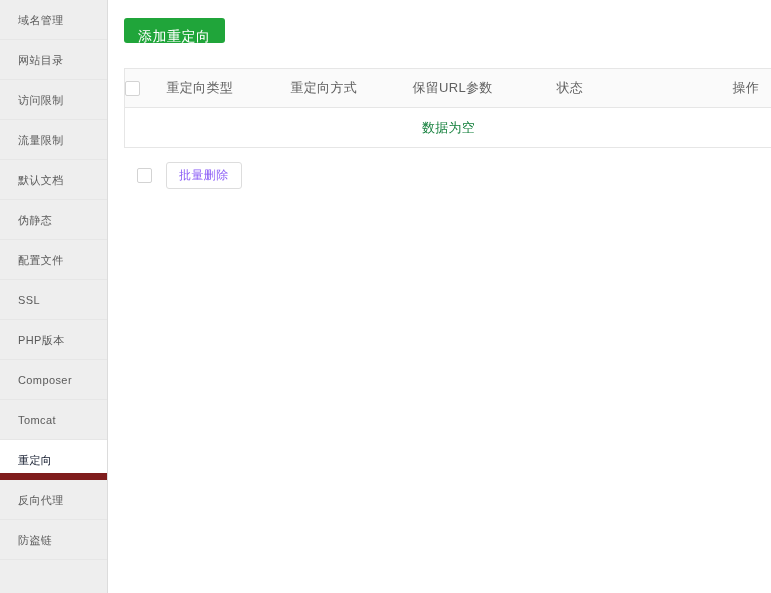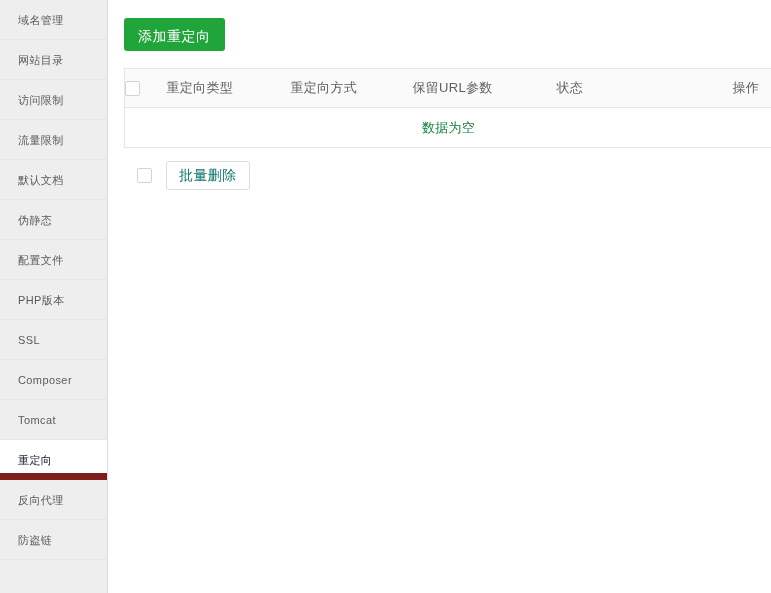"添加重定向" #add-redirect-btn { padding: 11px 14px 8px 14px -> 11px 14px 0 14px }
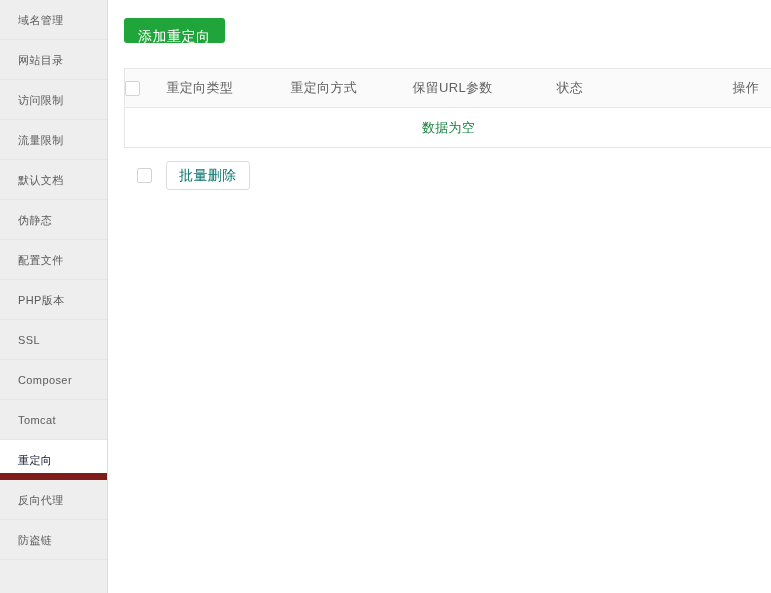"批量删除" #bulk-delete-btn { color: #0f766e -> #8b5cf6; font-size: 14px -> 12px }
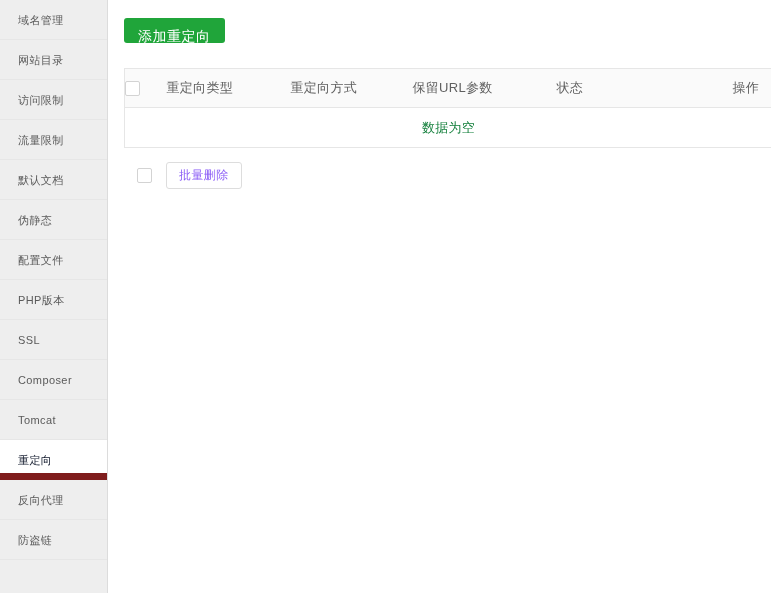"PHP版本" div.nav-item { order: before "SSL" -> after "SSL" }
